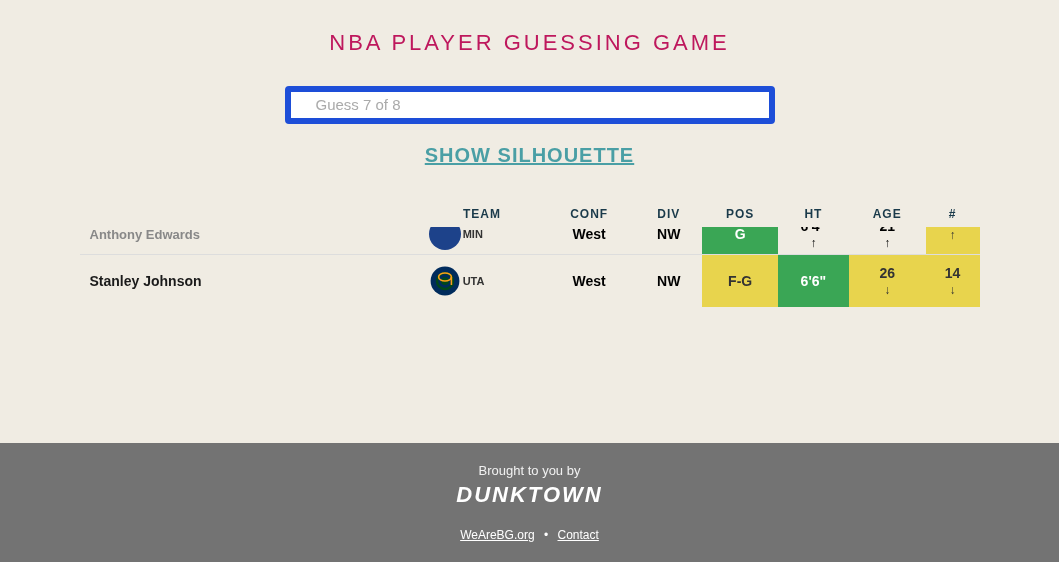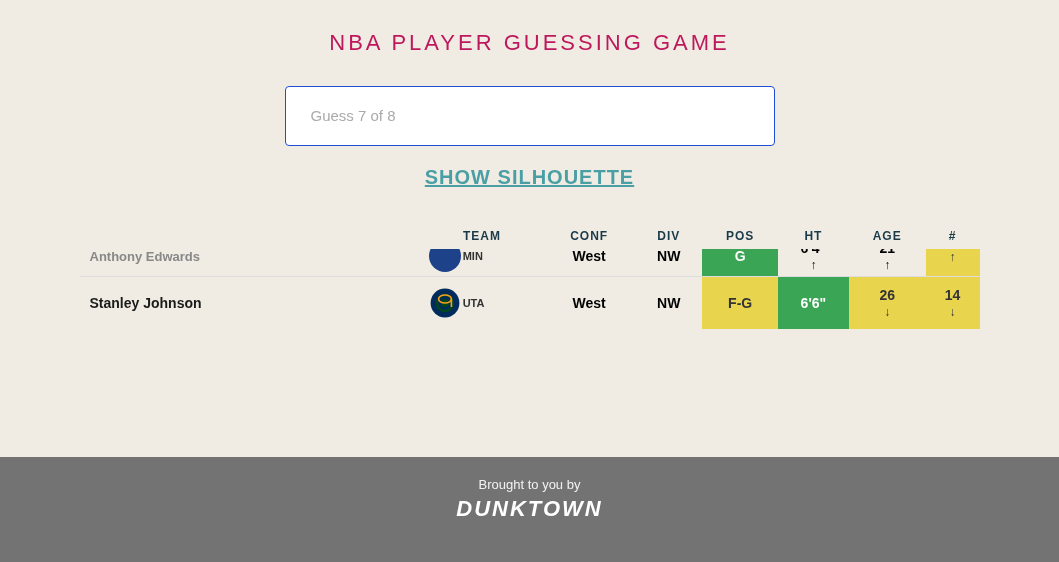"Guess 7 of 8" .guess-input-container { border: 1px solid #1d4ed8 -> 6px solid #1d4ed8; padding: 20px 25px -> 4px 25px }
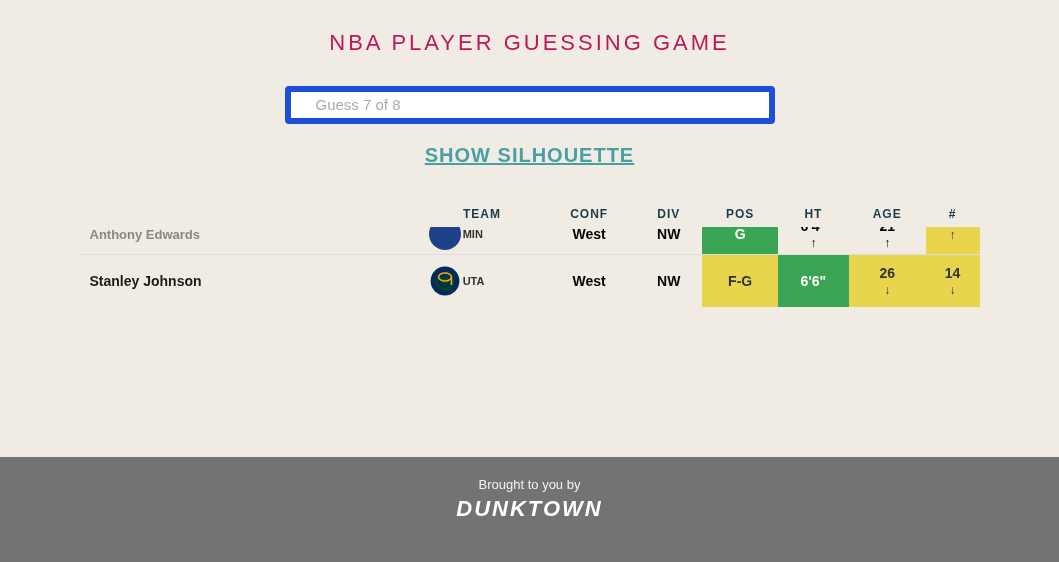"WeAreBG.org • Contact" p.footer-links { html: none -> <p> <a>WeAreBG.org</a> <span>•</span> <a>Contact</a> </p> }
